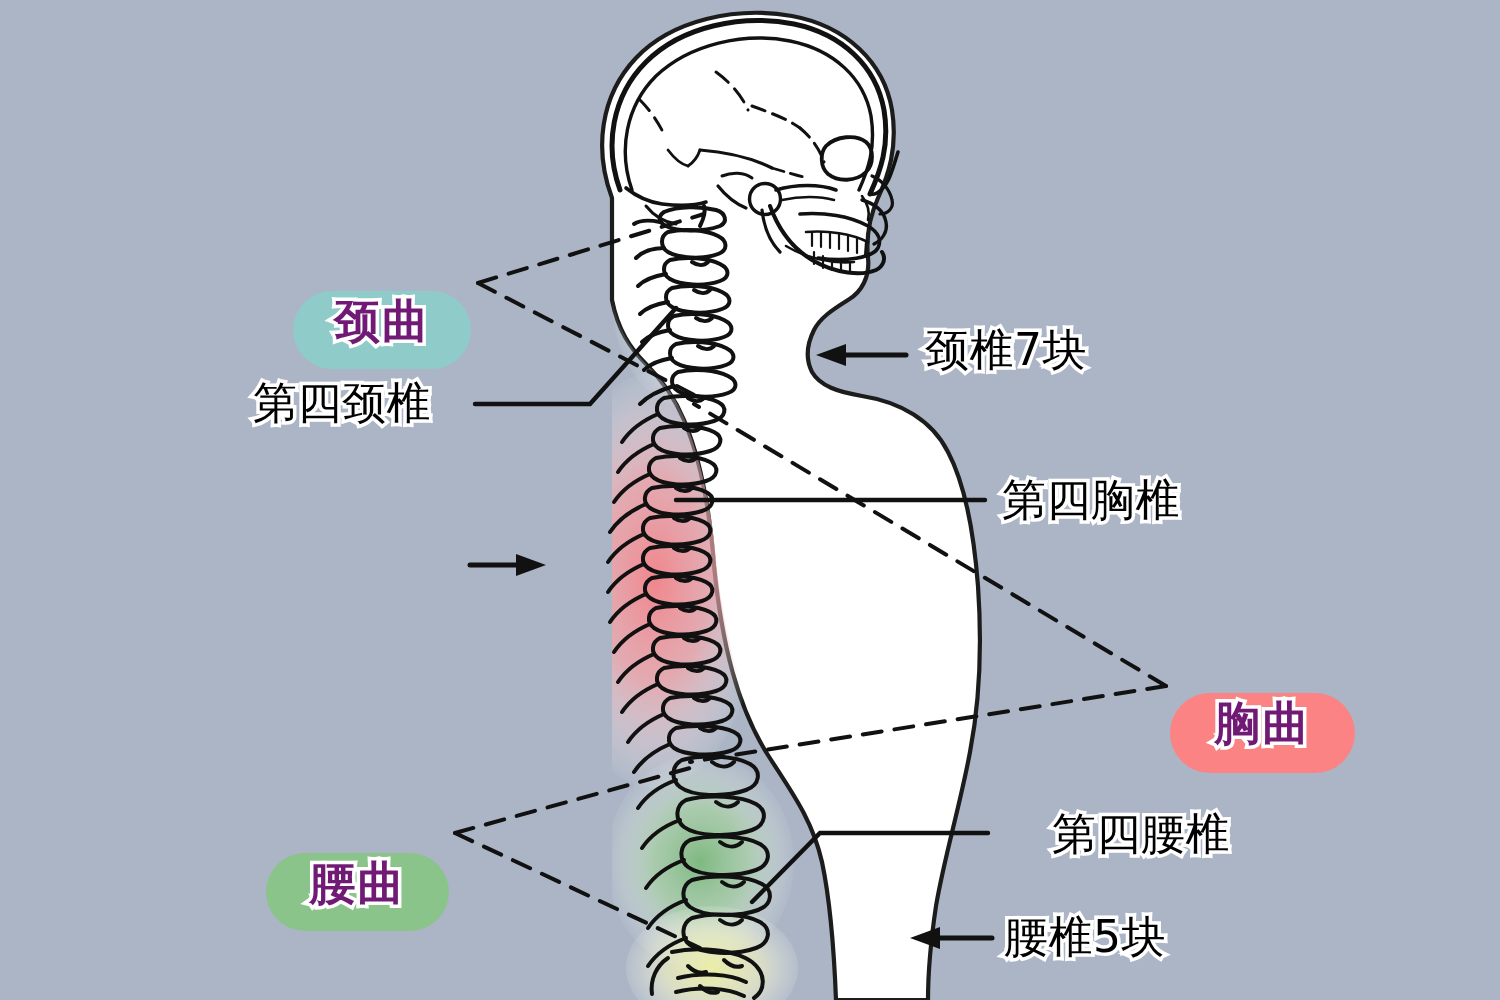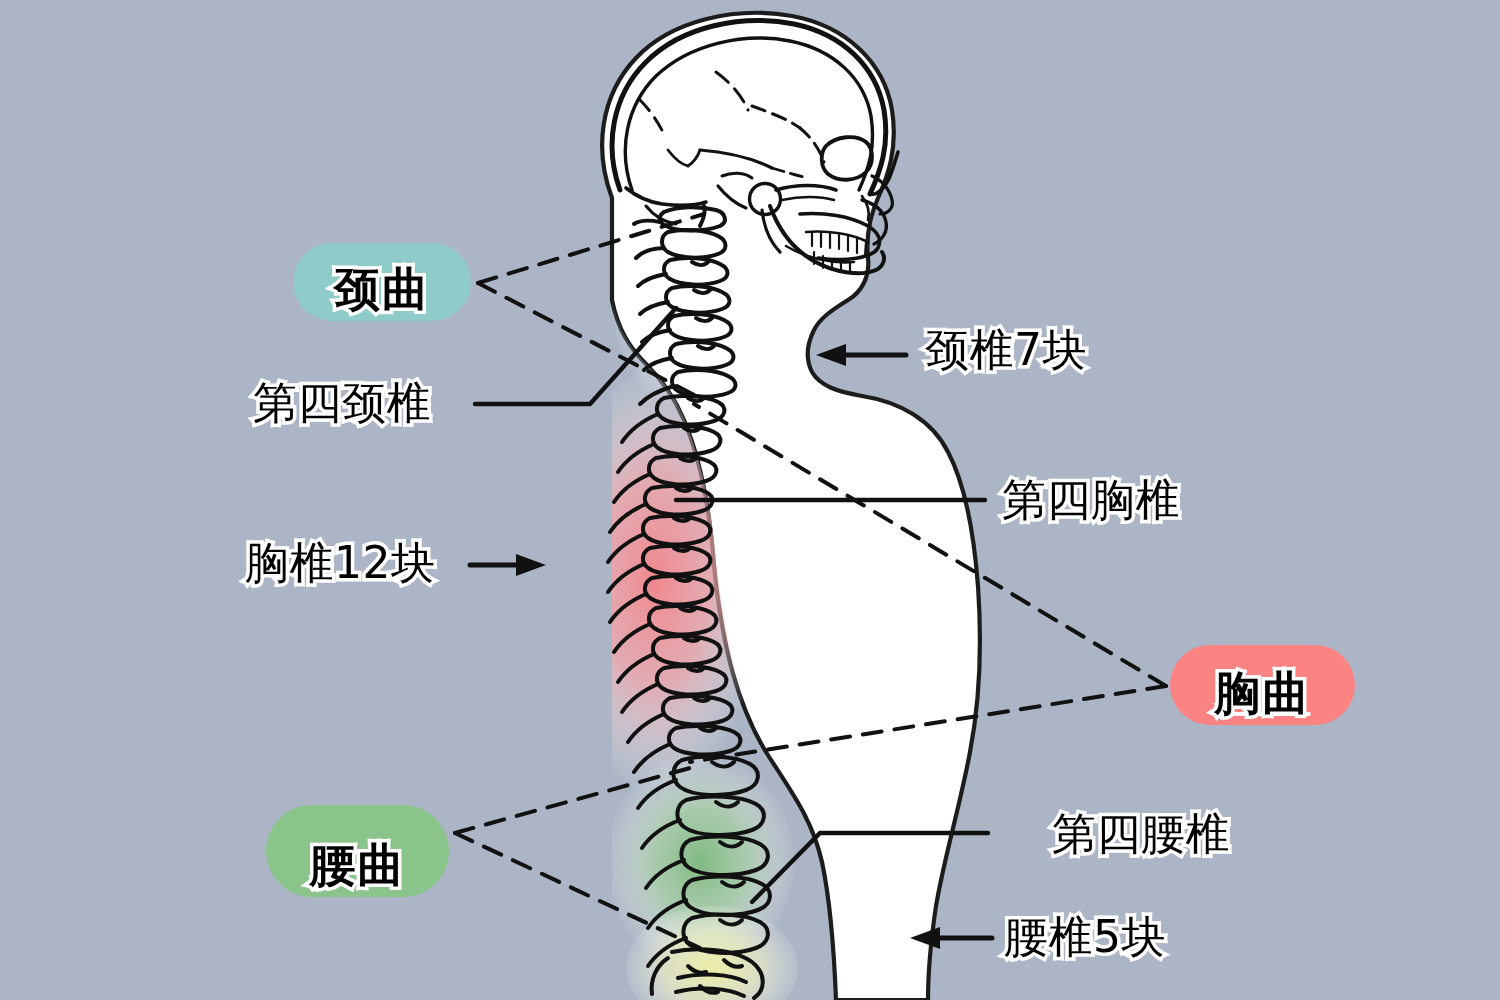"颈曲" .pill { align-items: flex-end -> flex-start; color: #000000 -> #701a75; margin-top: none -> 48px }
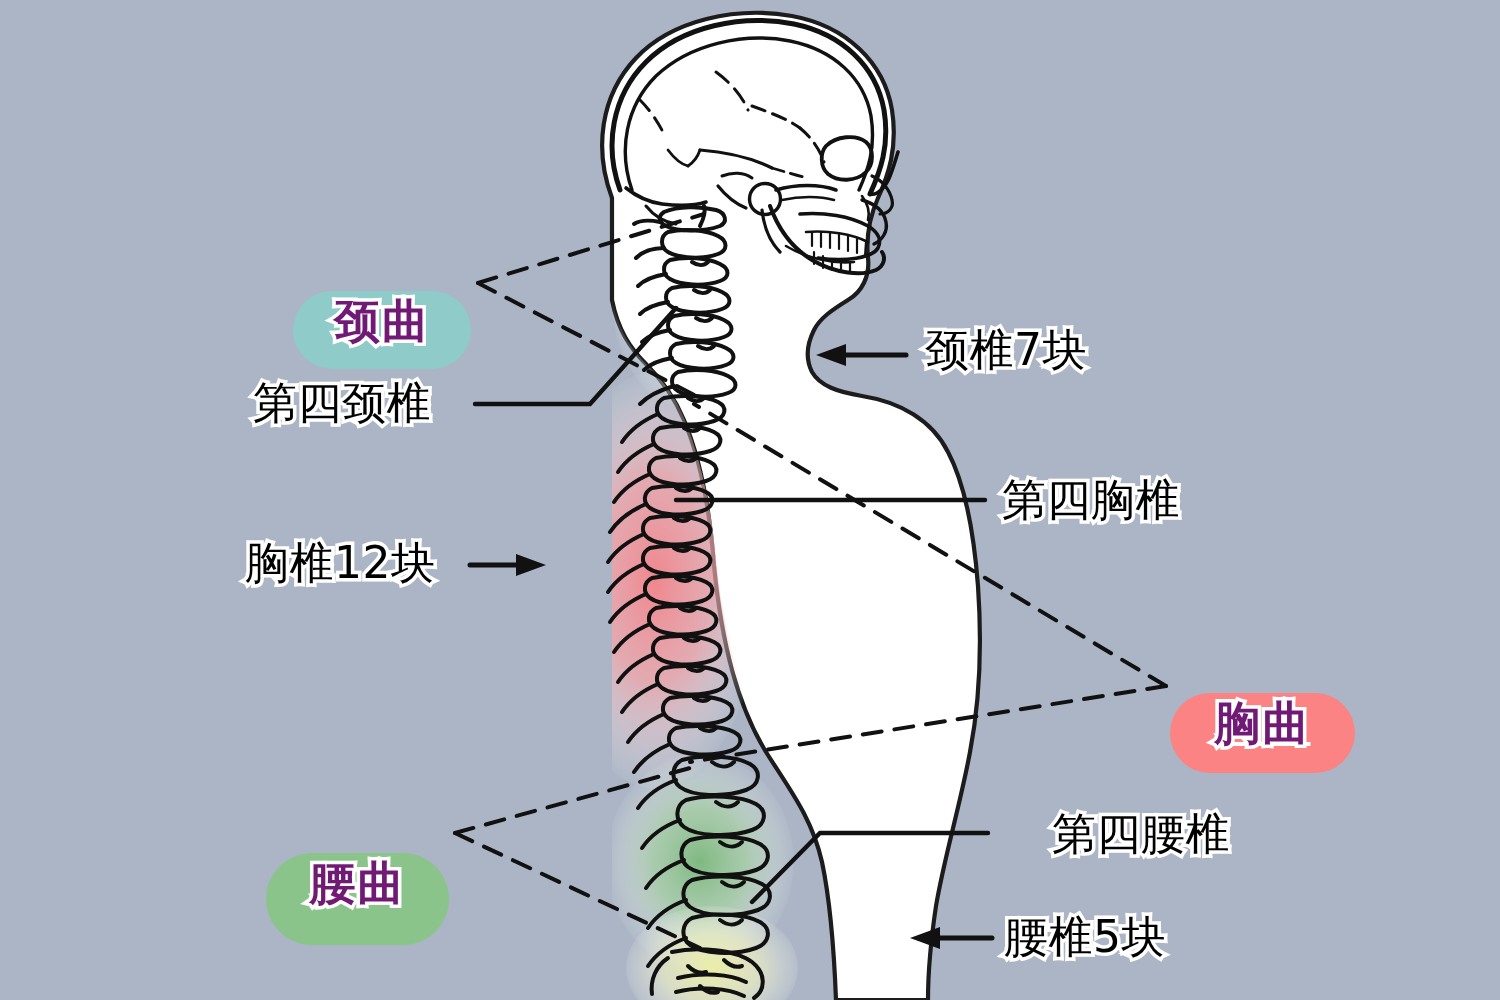"胸椎12块" div.lbl { html: <div>胸椎12块</div> -> none }
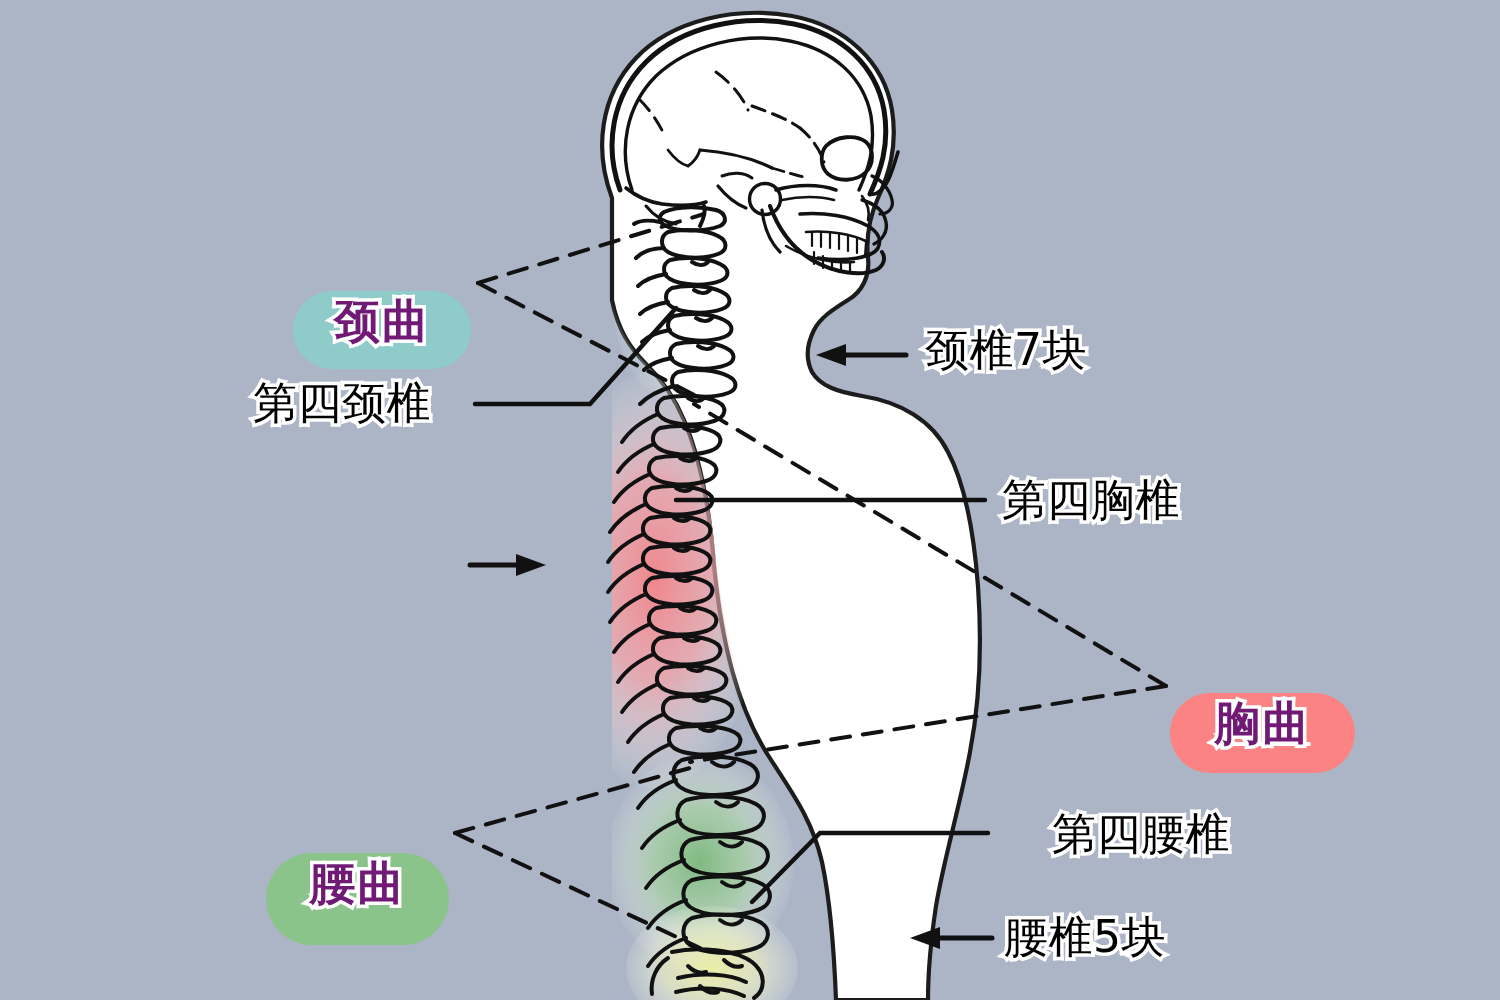"胸曲" div.pill { text-decoration: underline -> none }
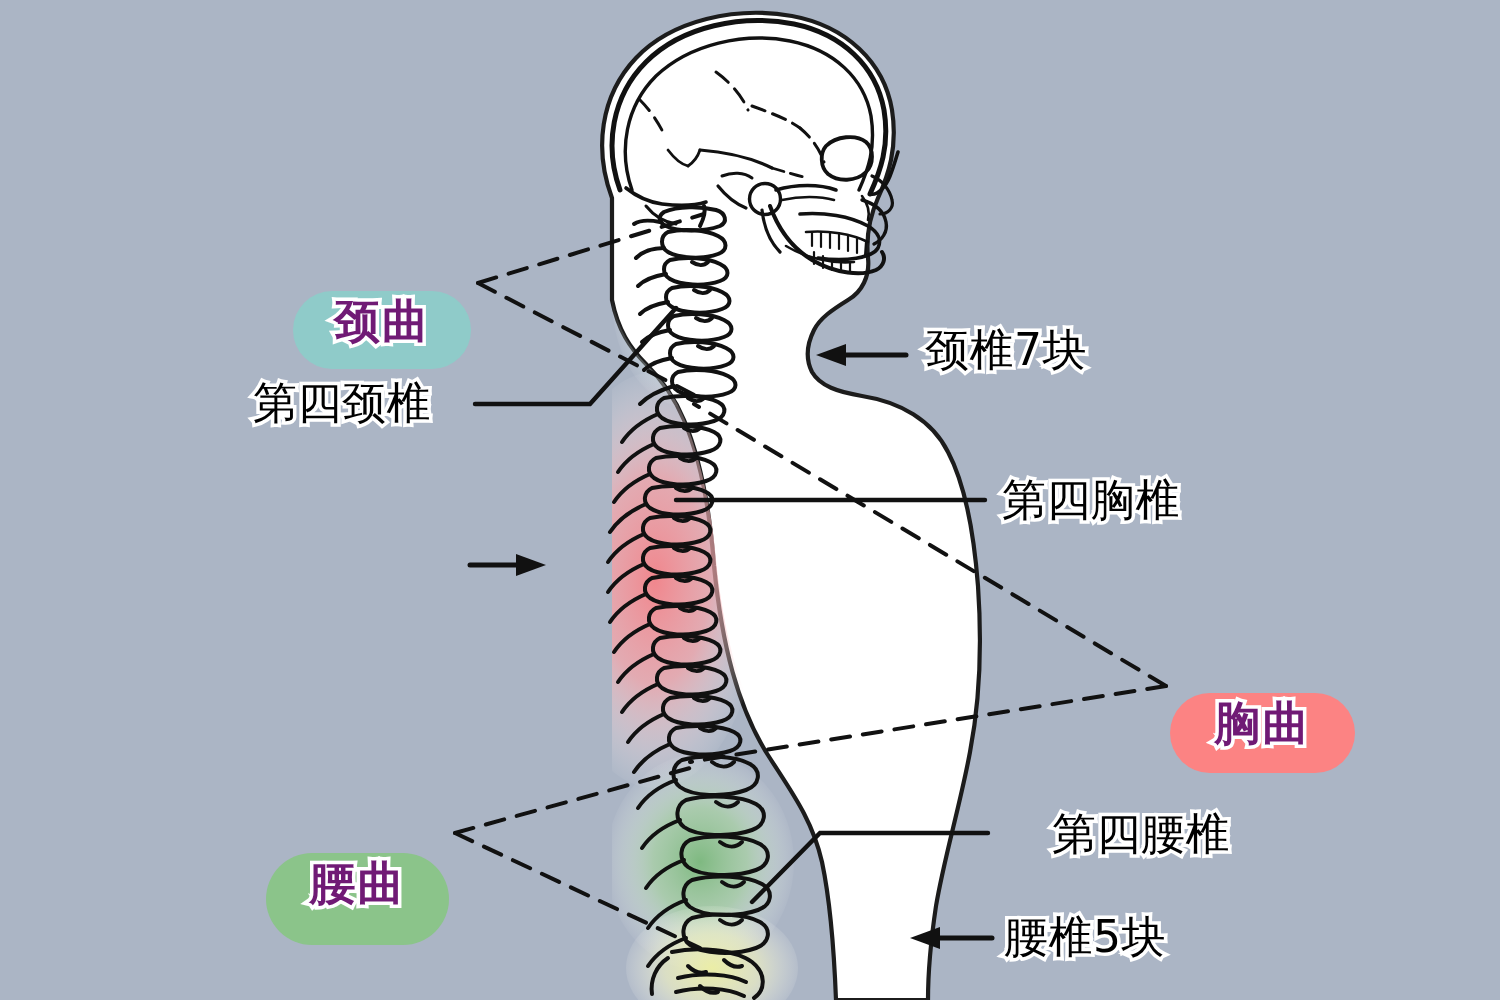"腰曲" div.pill { height: 92px -> 78px }
